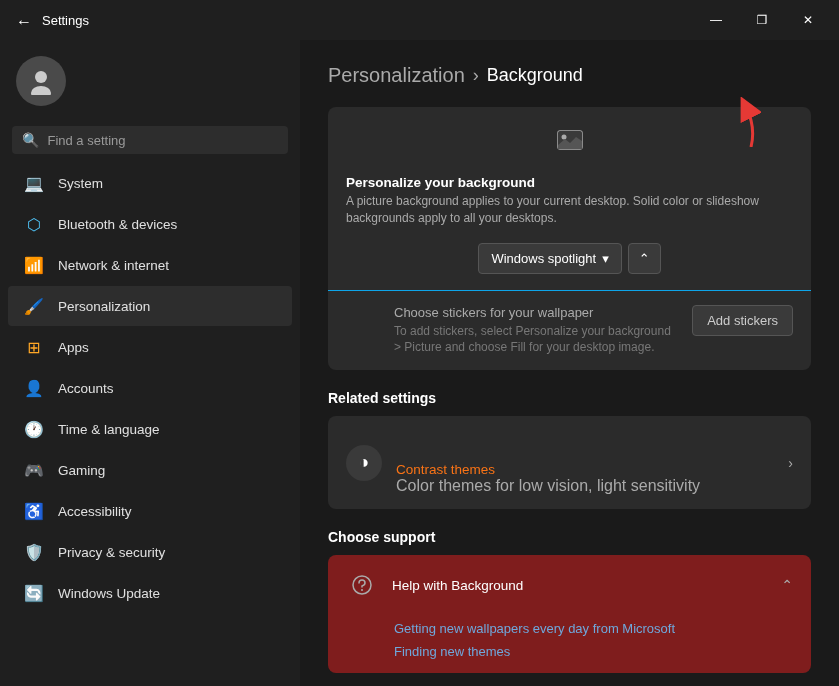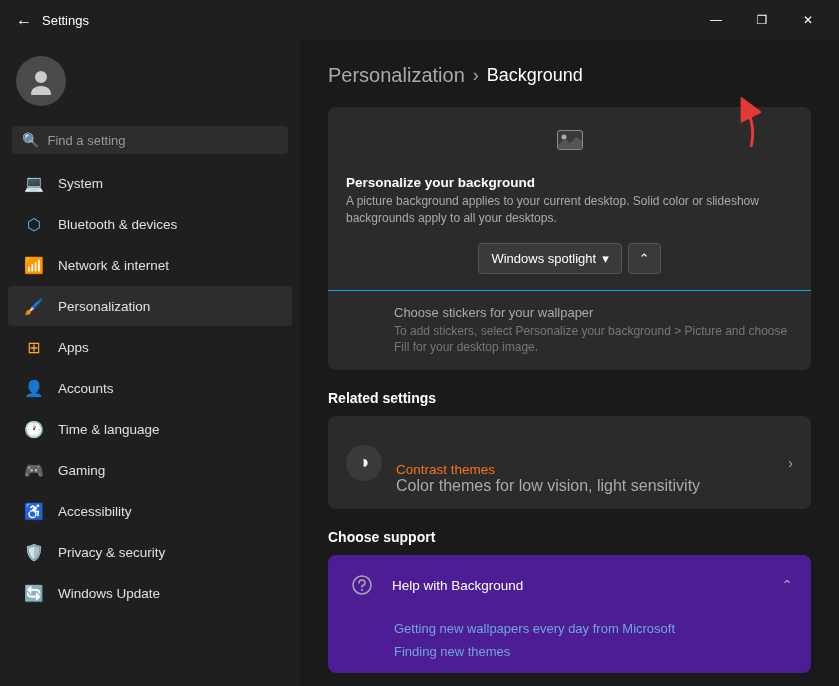"Add stickers" button.add-stickers-btn { html: none -> <button>Add stickers</button> }
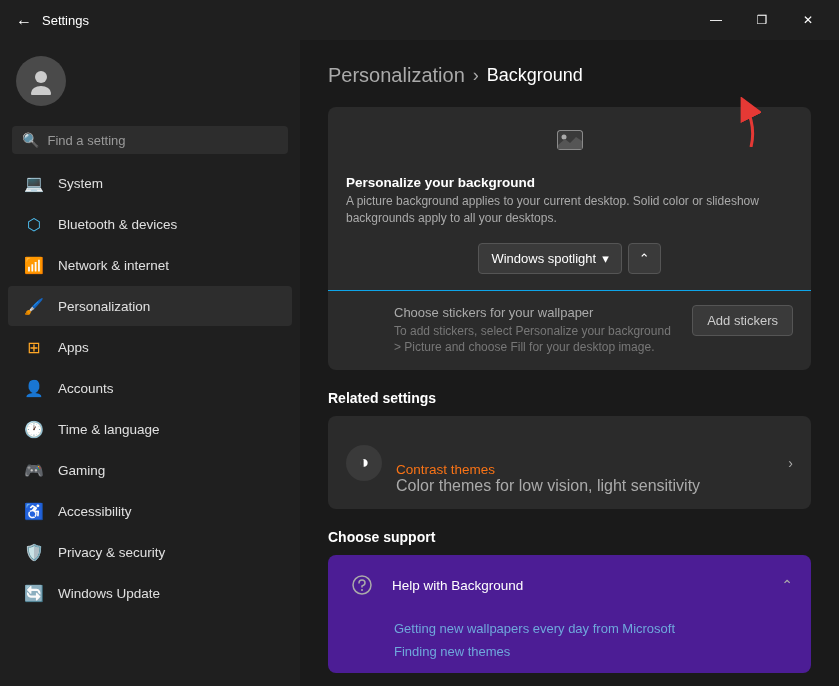"Help with Background" .support-card { background: #4c1d95 -> #7f1d1d }
